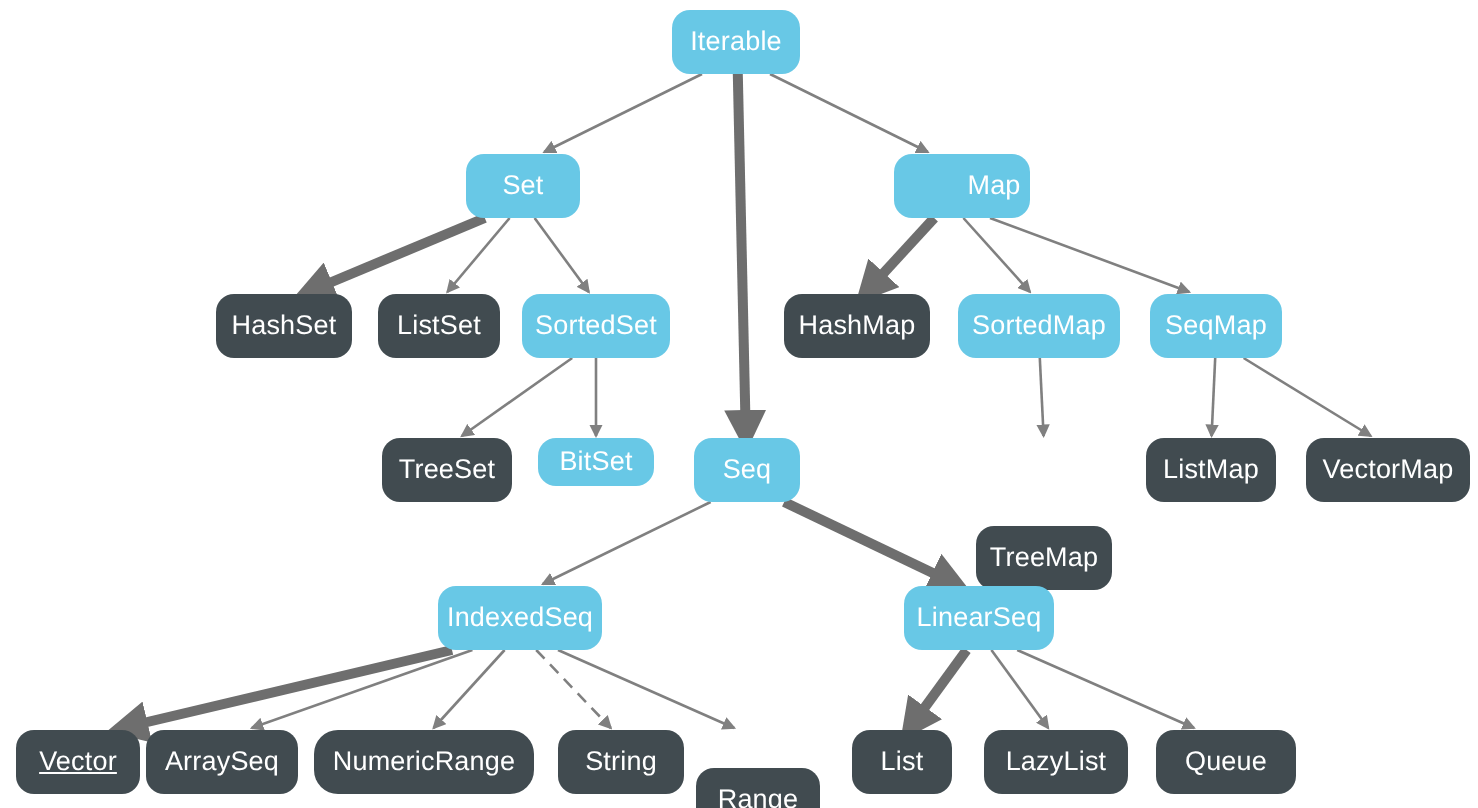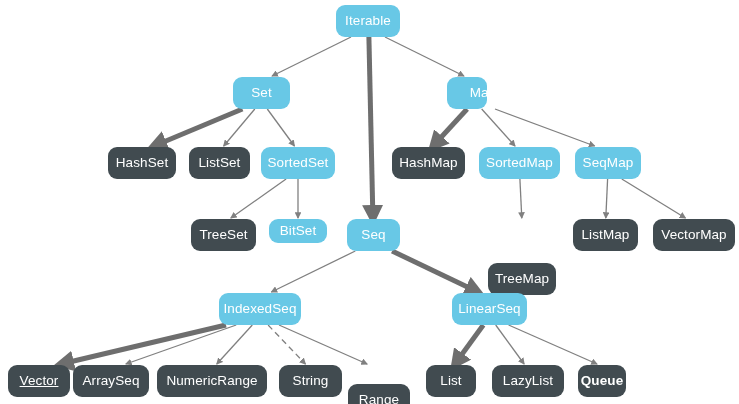"Map" div.node { width: 40px -> 68px }
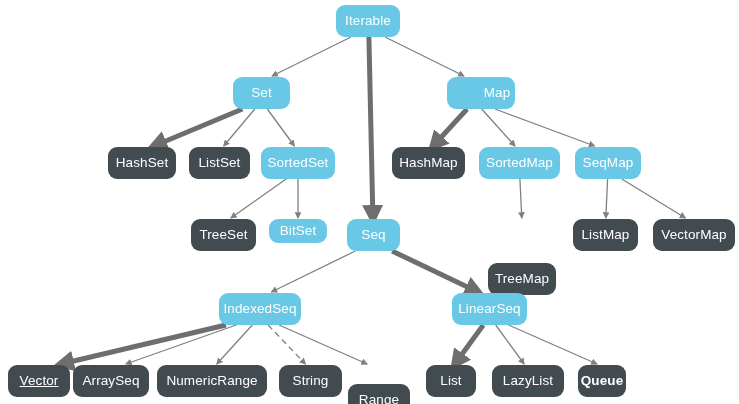"NumericRange" div.node { border-radius: none -> 12px }
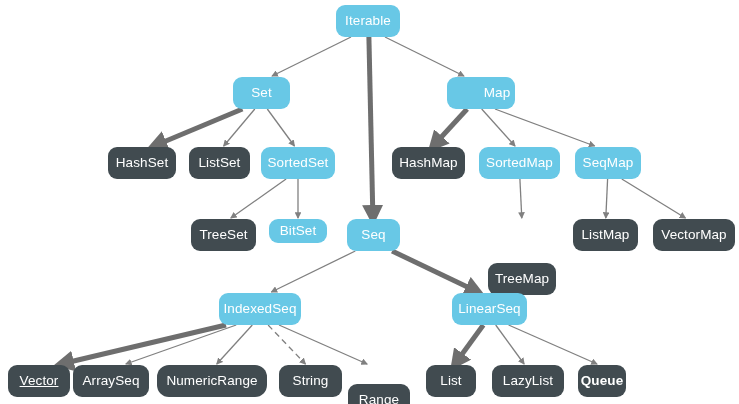"Queue" div.node { font-weight: bold -> none; width: 48px -> 70px }
